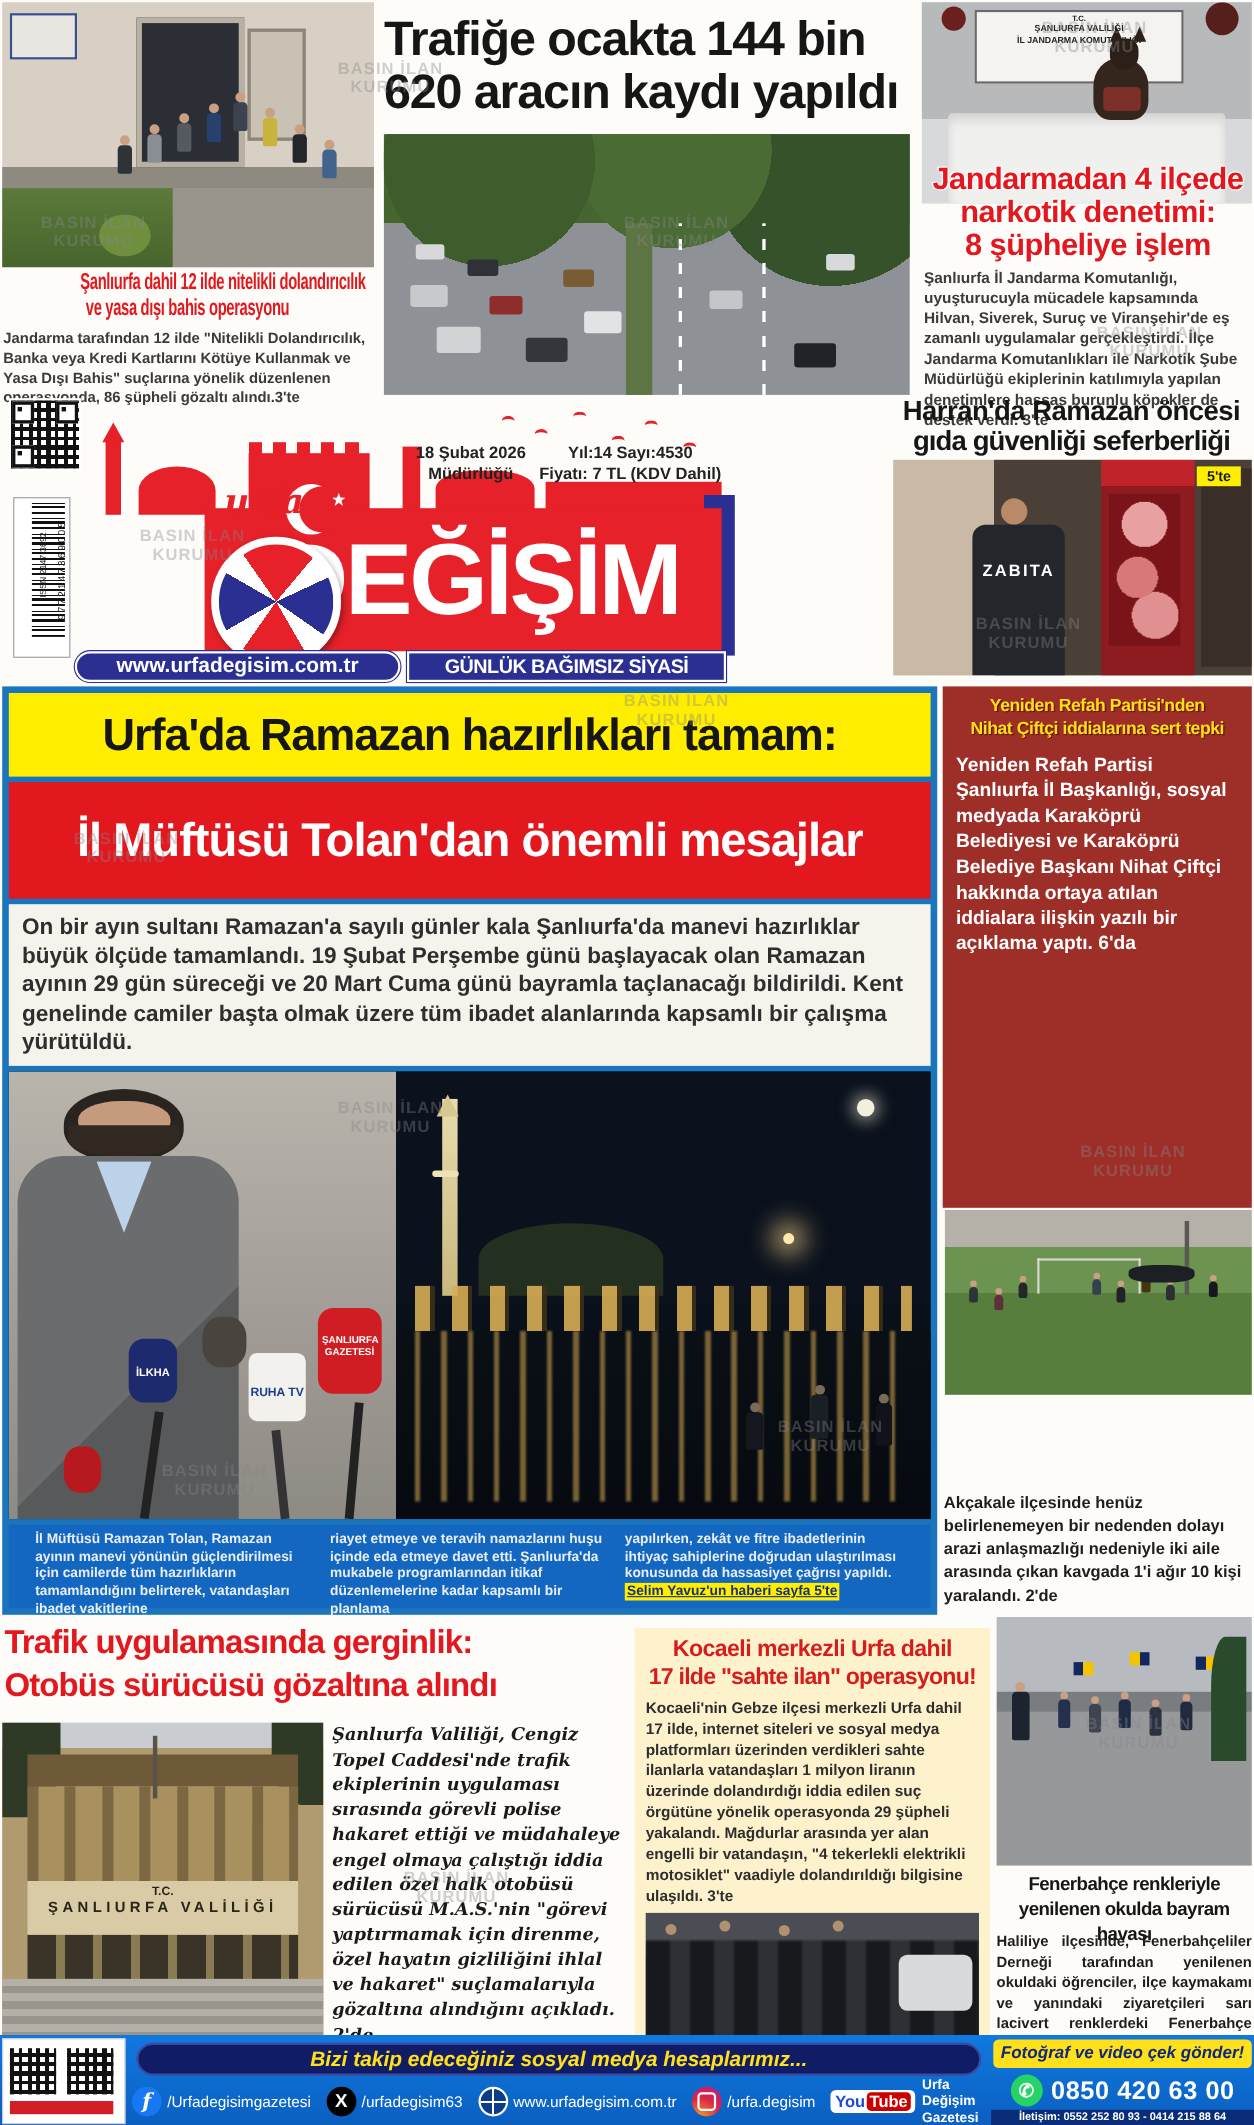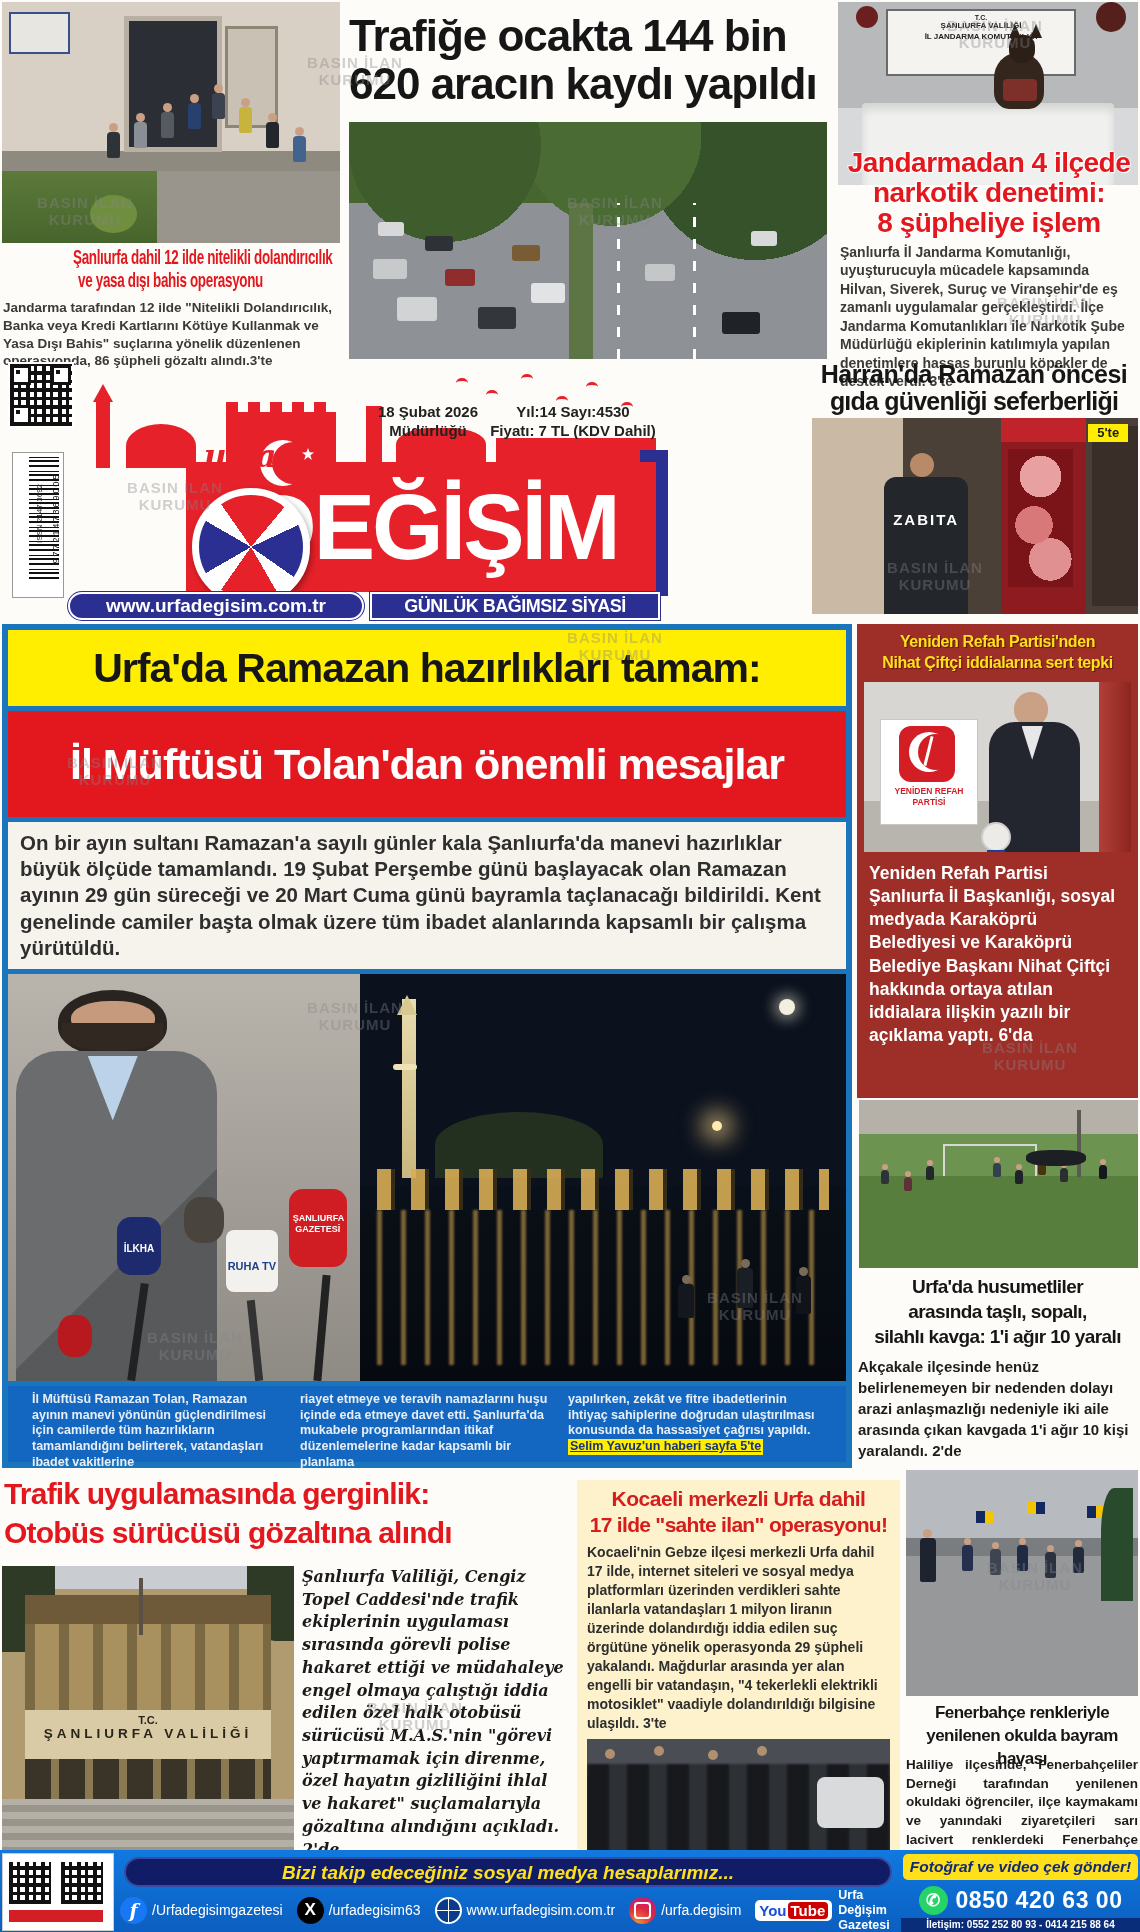"YENİDEN REFAH" div.ph { html: <div> <div></div> <div></div> <div></div> <div></div> <div> <div></div> <div></div> <div></div> <div></div> <div> <div>YENİDEN REFAH</div> <div>PARTİSİ</div> </div> </div> <div></div> <div></div> </div> -> none }
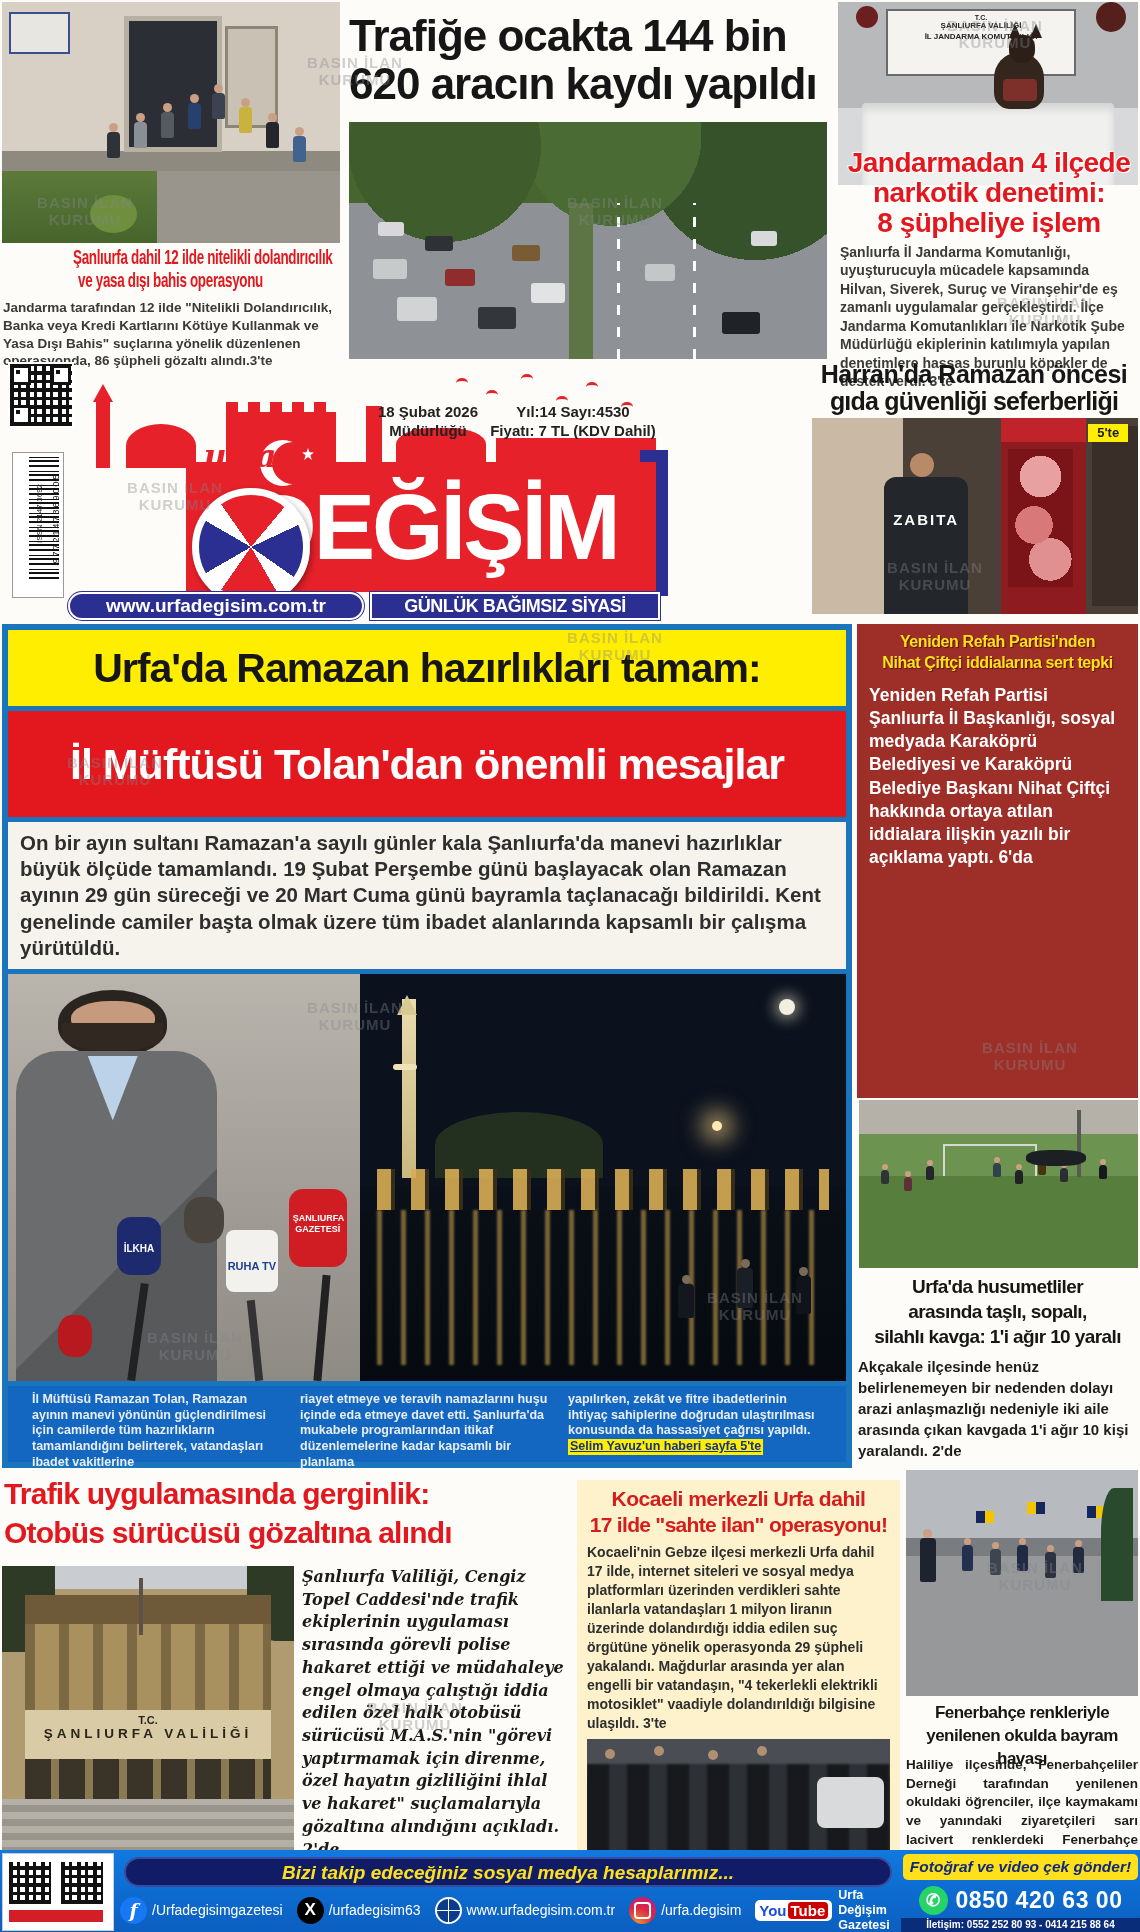"Urfa'da husumetliler" div.hl { html: <div> <div>Urfa'da husumetliler</div> <div>arasında taşlı, sopalı,</div> <div>silahlı kavga: 1'i ağır 10 yaralı</div> </div> -> none }
